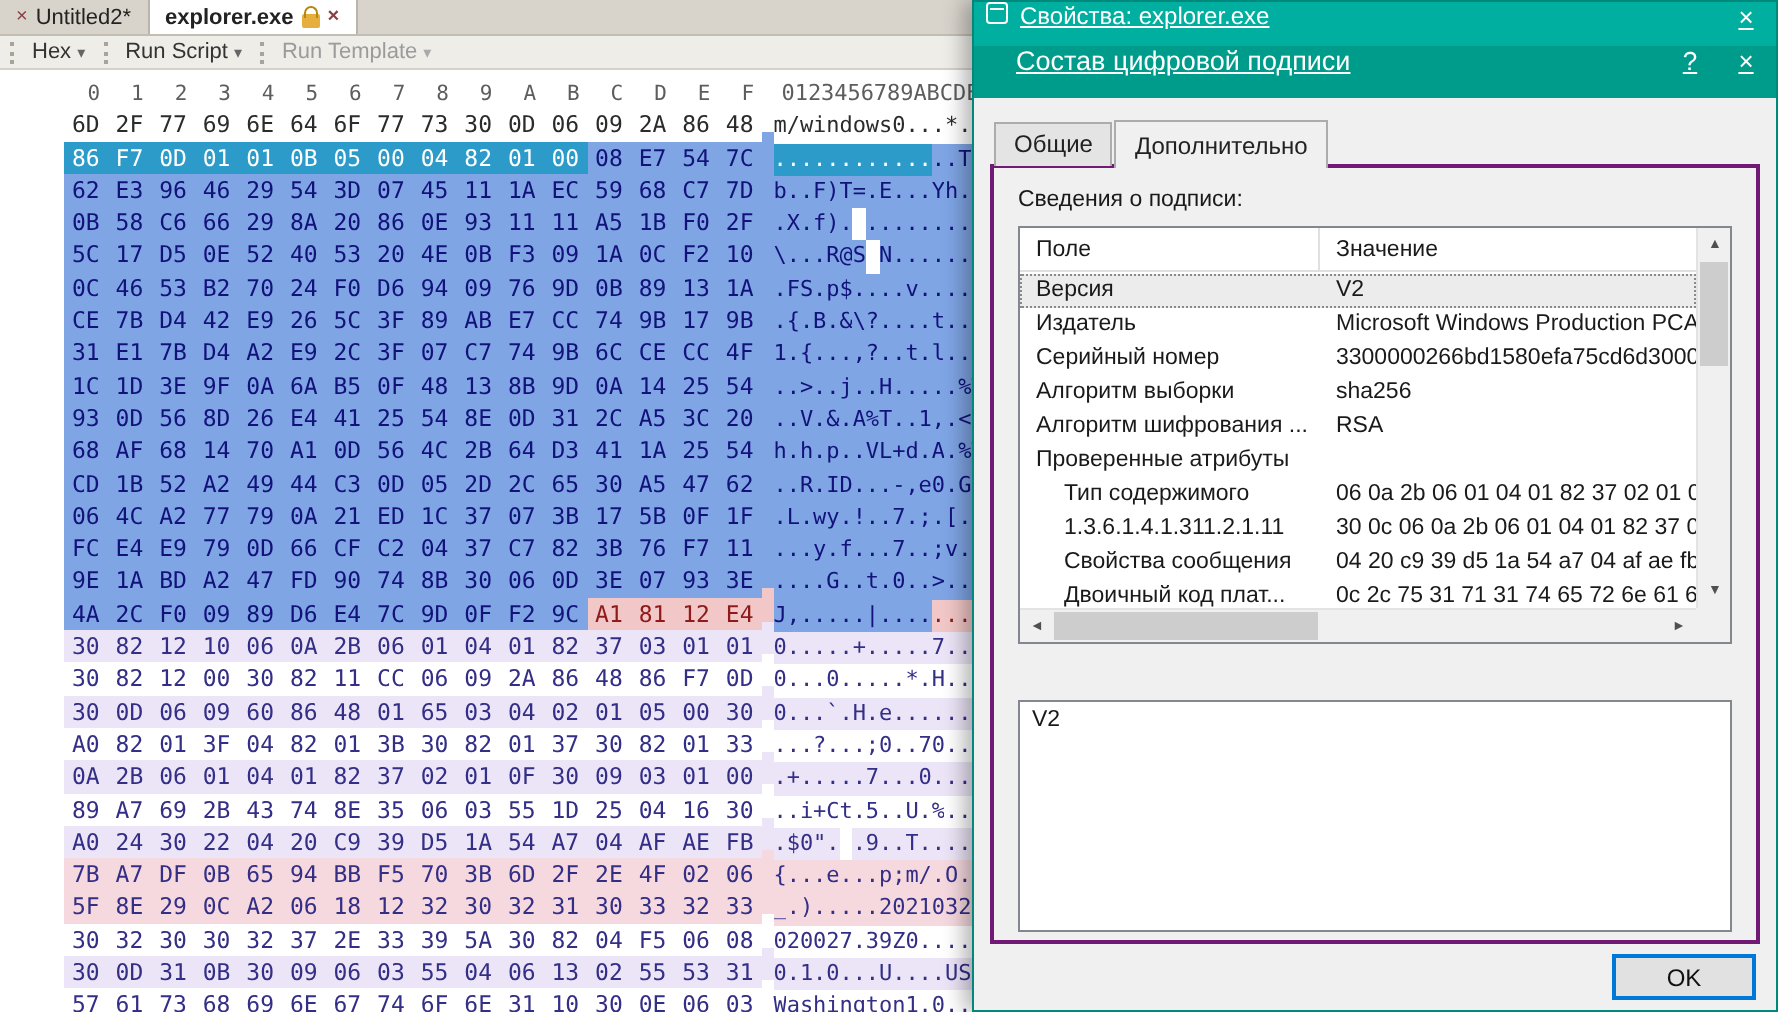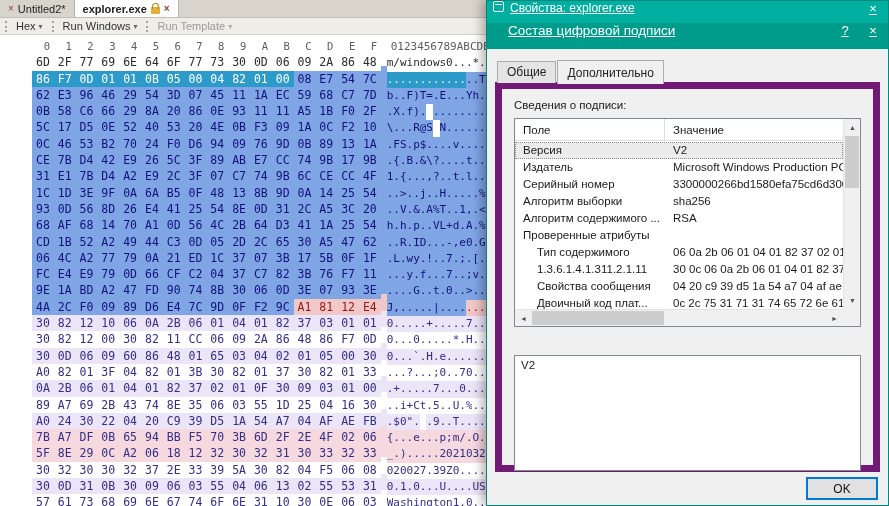"Run Windows" span { text: Windows -> Script }
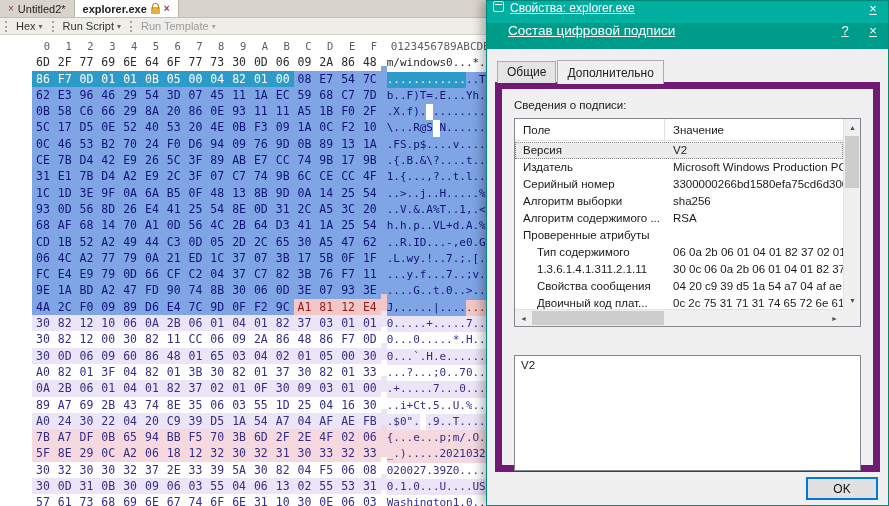"Сведения о подписи:" .dpanel { border: 7px solid #701a75 -> 2px solid #701a75 }
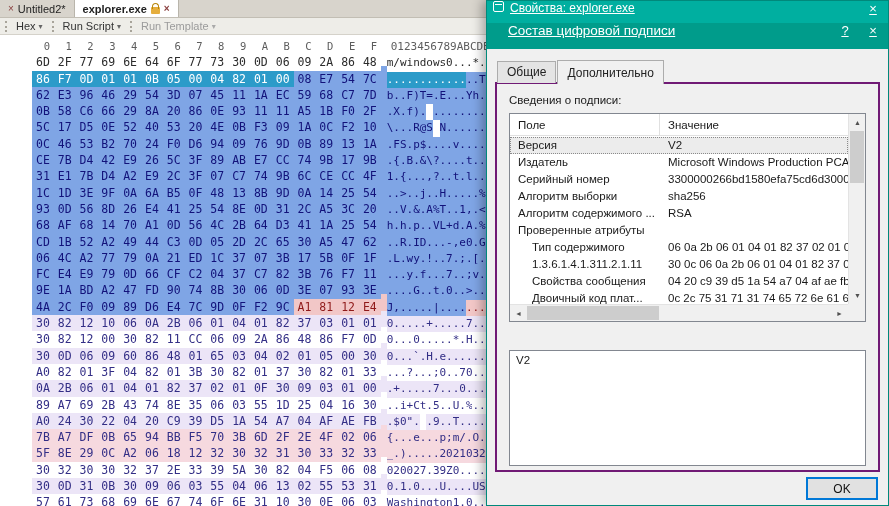"Алгоритм содержимого ..." span.tf { text: содержимого -> шифрования }
